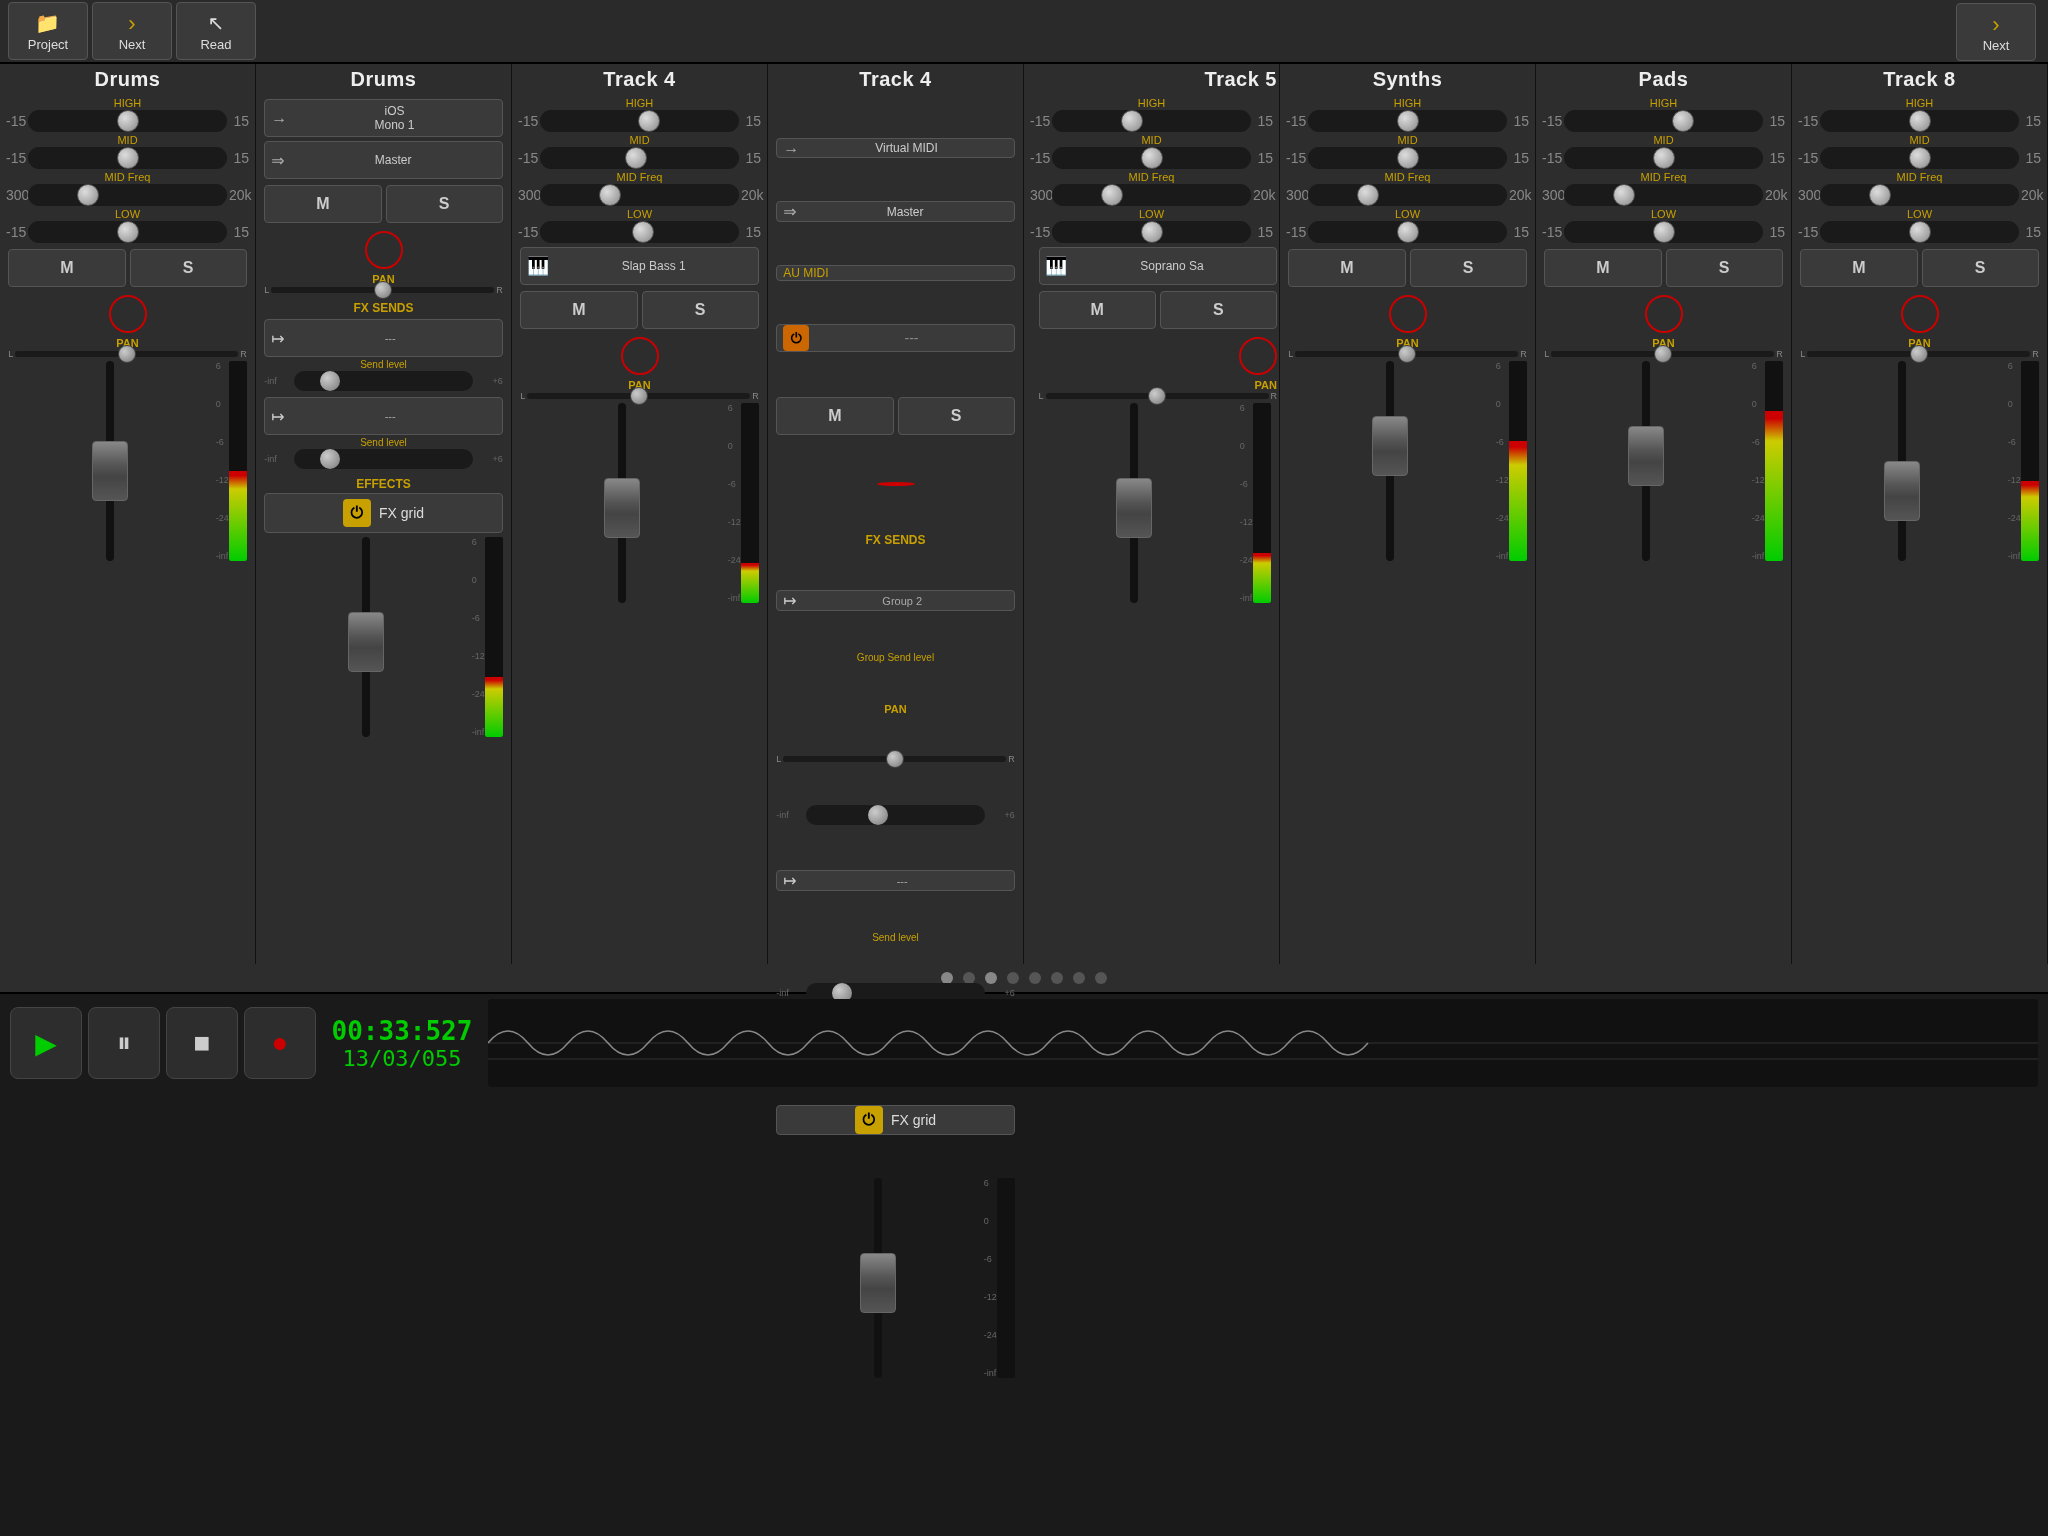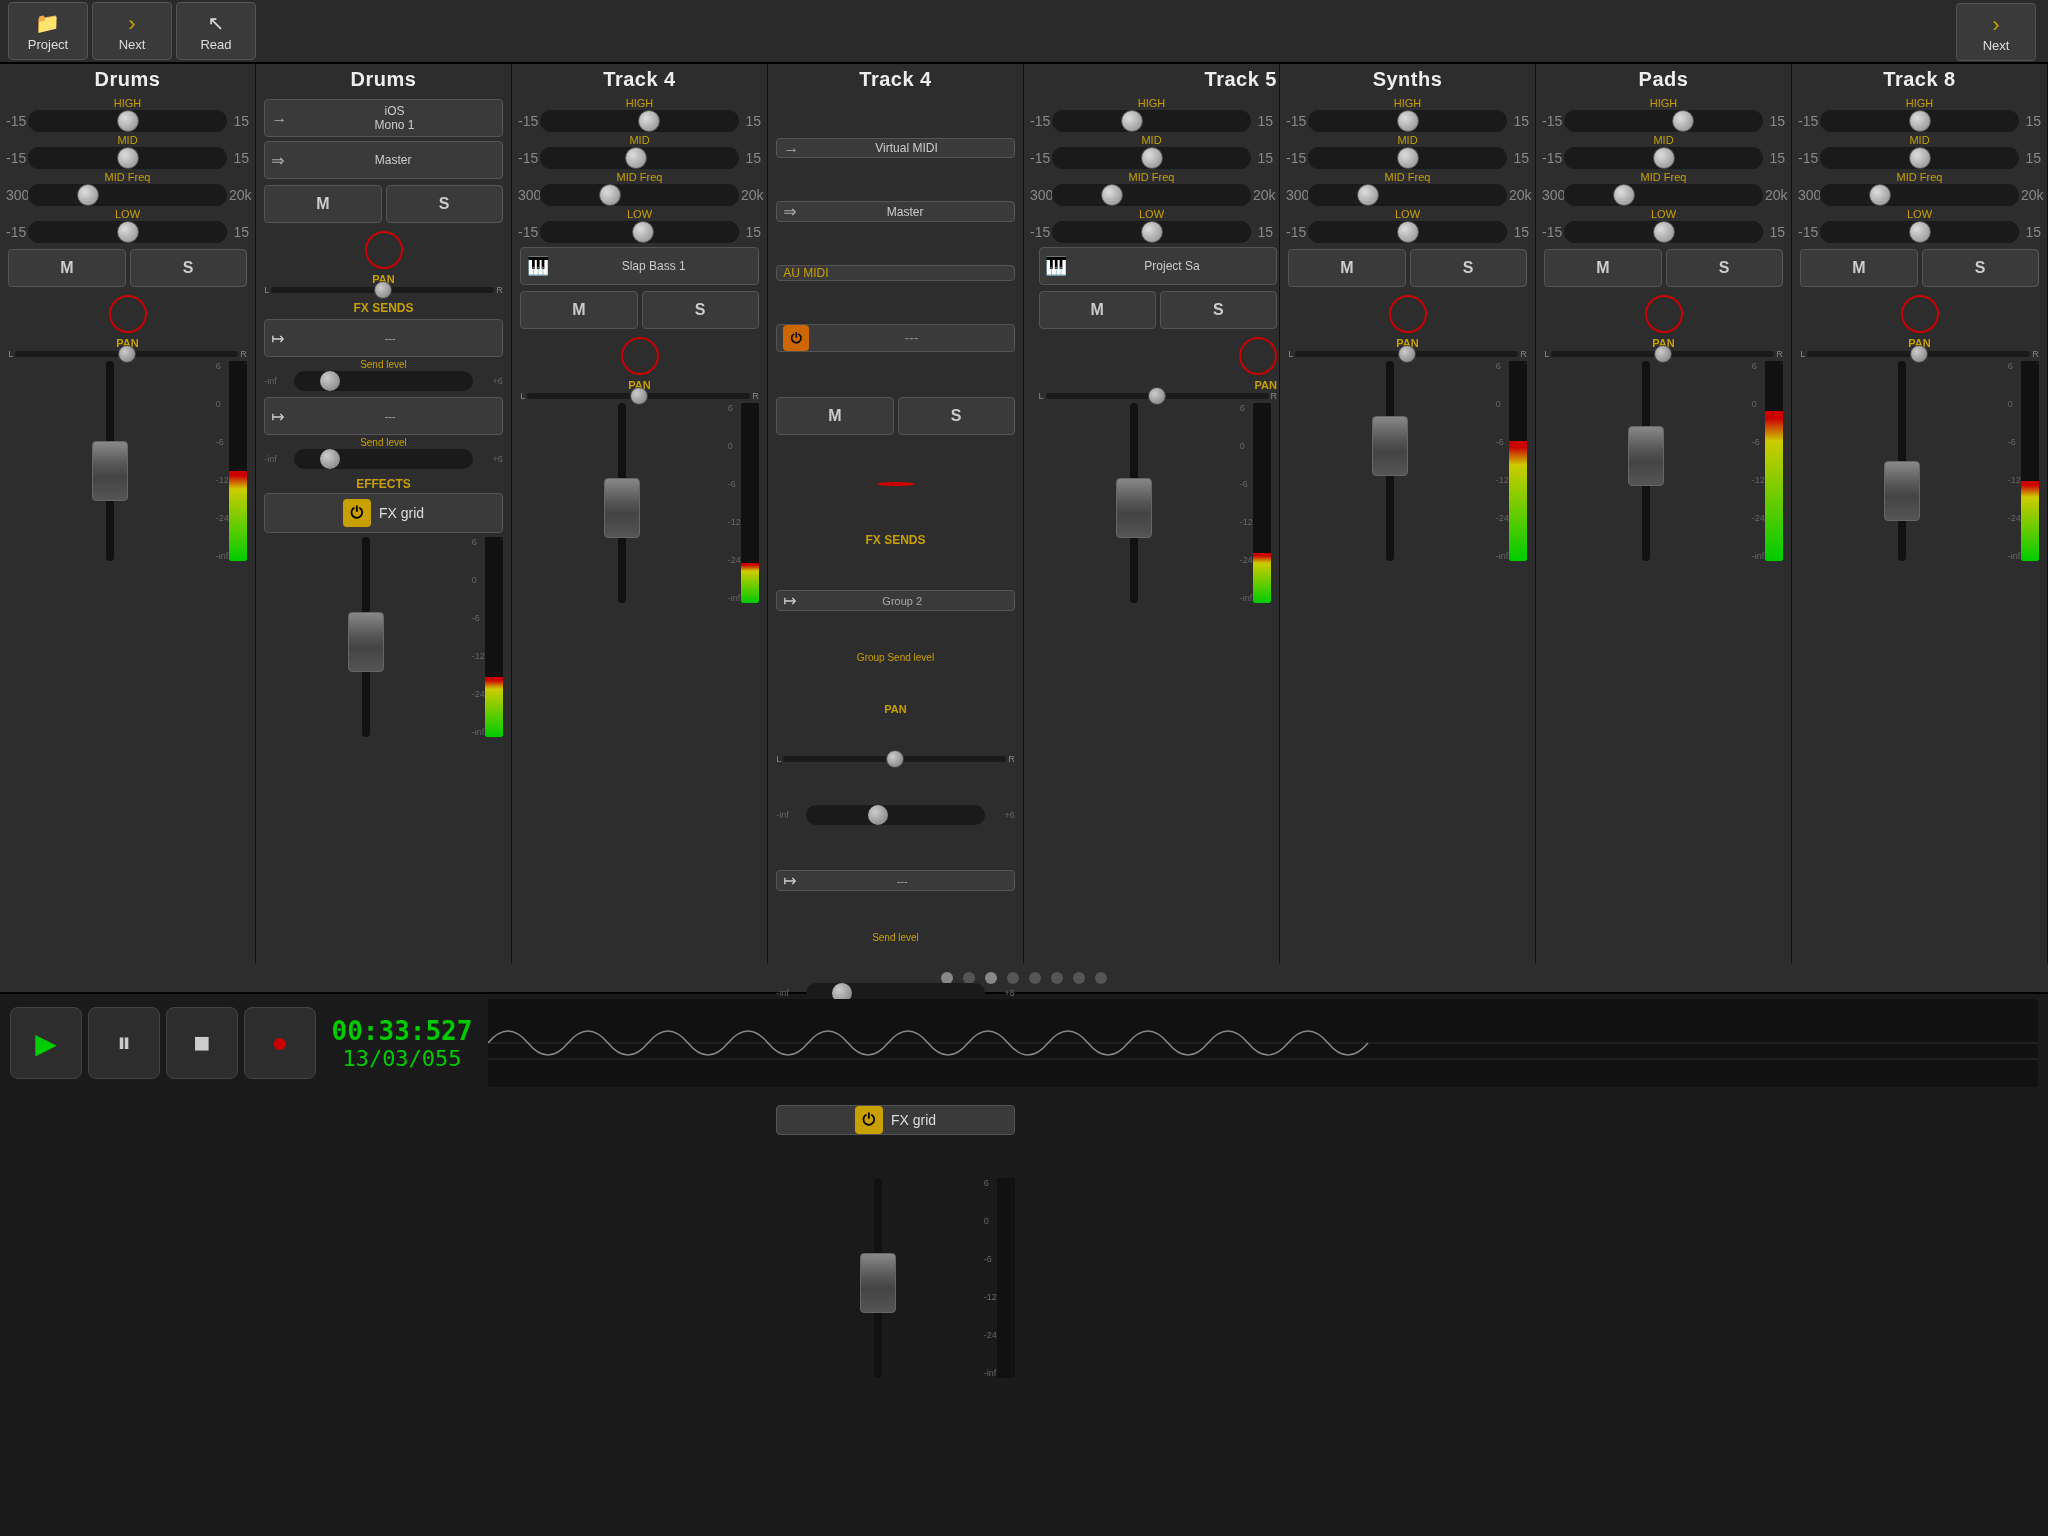"Project Sa" span.route-btn-text { text: Project -> Soprano }
